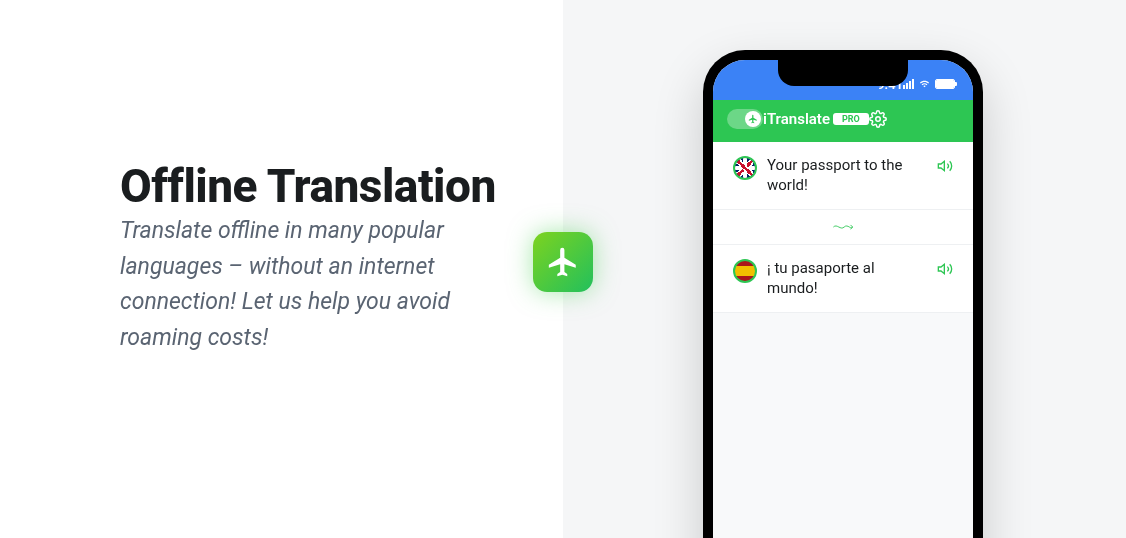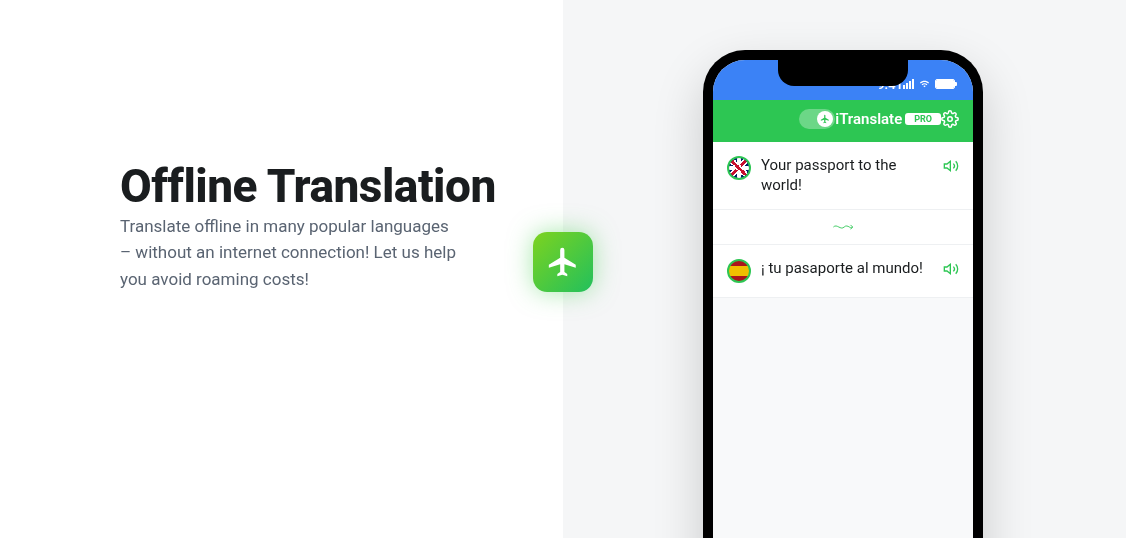"iTranslate" .app-header { justify-content: flex-end -> flex-start }
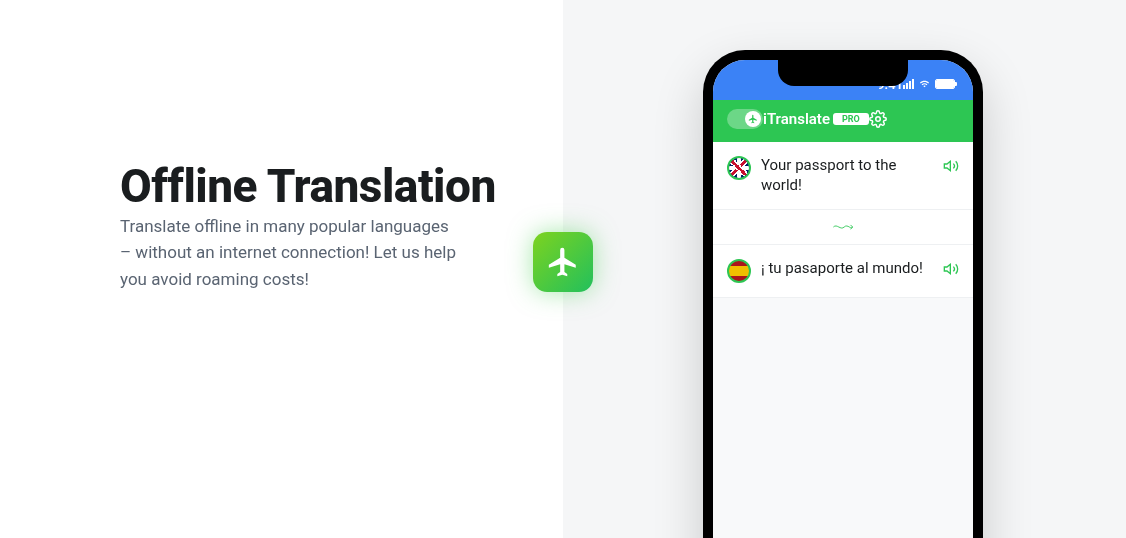"Your passport to the world!" .translation-card { padding: 14px 14px -> 14px 20px }
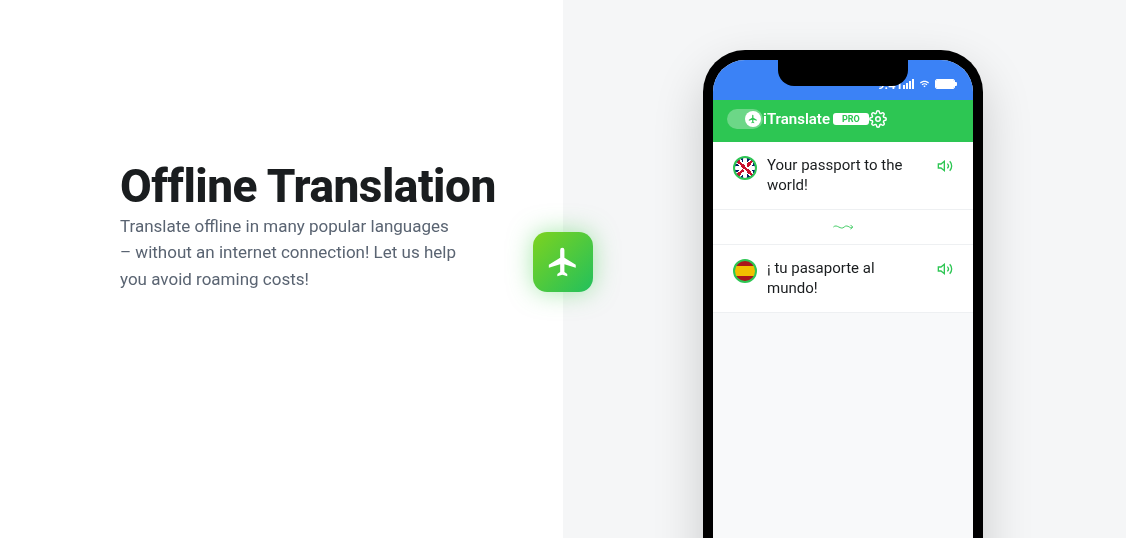"Translate offline in many popular" .description { font-size: 17px -> 23px; font-style: none -> italic }
